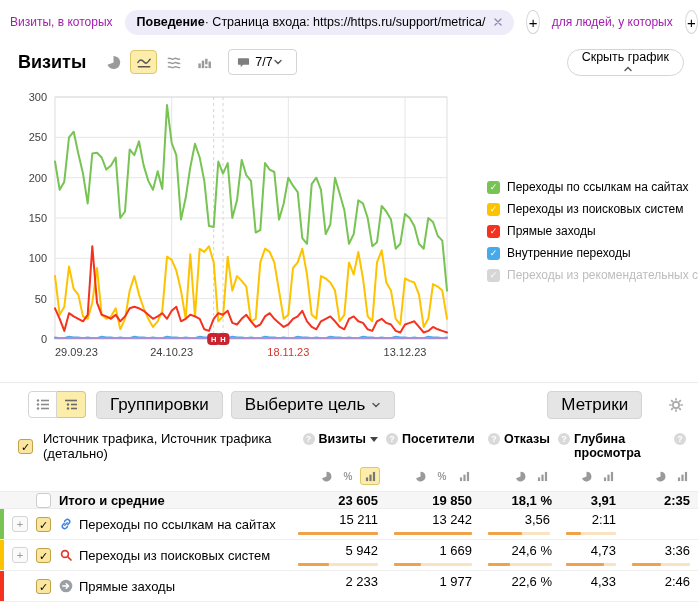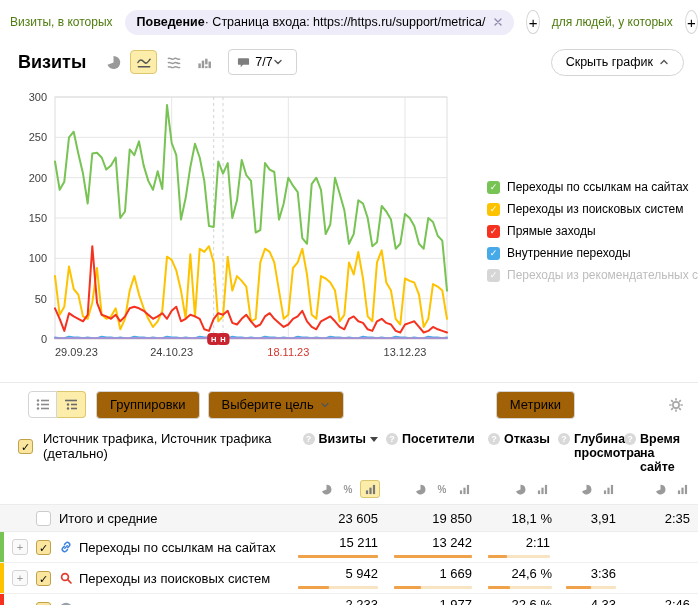"Визиты, в которых" .muted-label { color: #4d7c0f -> #a21caf }
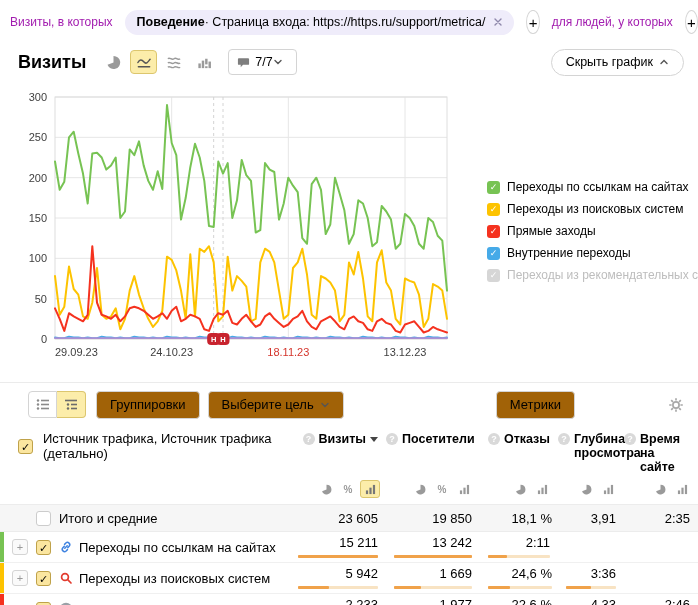"Скрыть график" .hide-chart { flex-direction: none -> column }
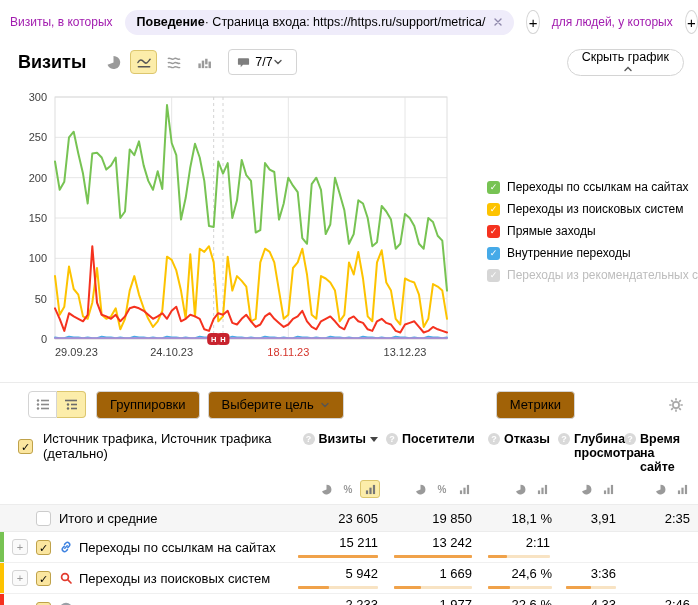"Группировки" .txt-btn { background: #a16207 -> #e5e5e5; font-size: 13px -> 17px }
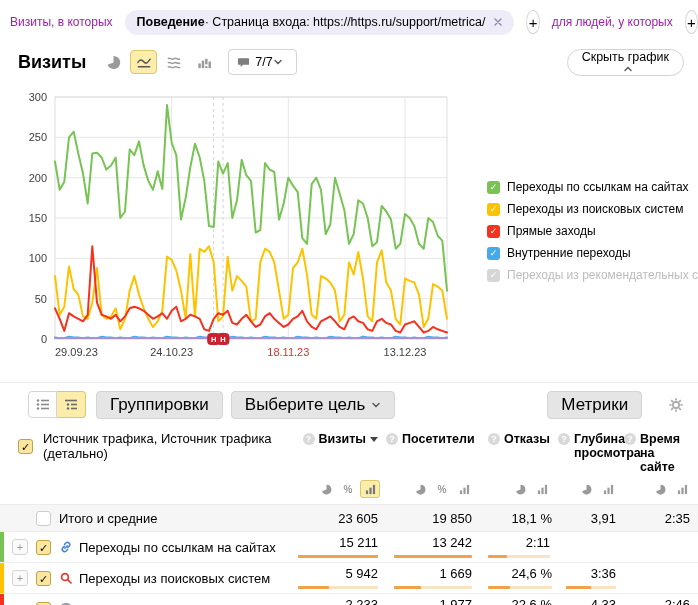"Время на сайте" span { html: <span>Время на сайте</span> -> none }
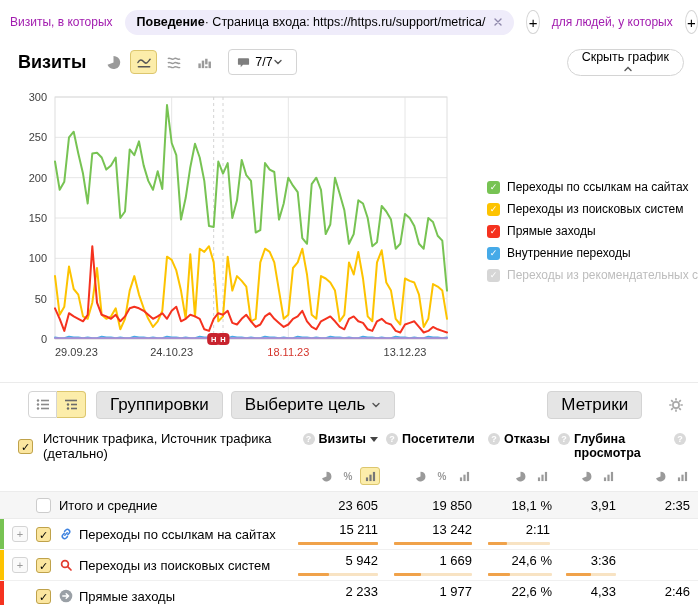"Итого и средние" .total-row { font-weight: none -> bold; height: 28px -> 18px }
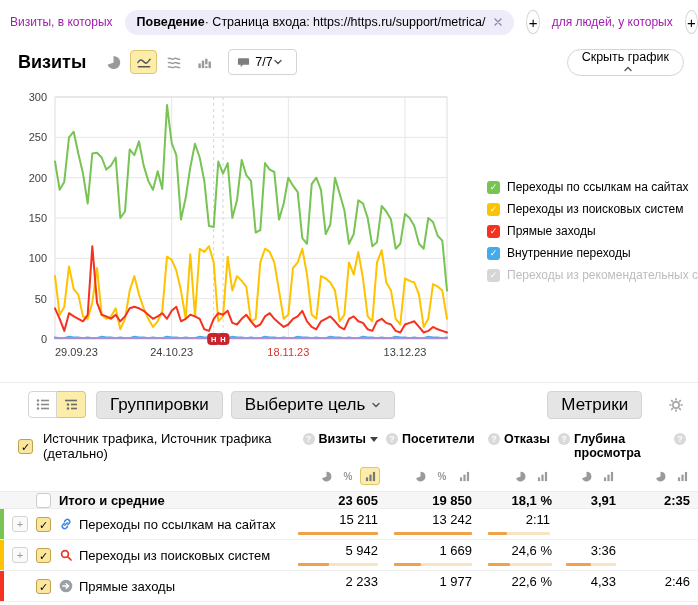"3,56" div.val-cell { html: none -> <div><span>3,56</span><div> <div></div> </div></div> }
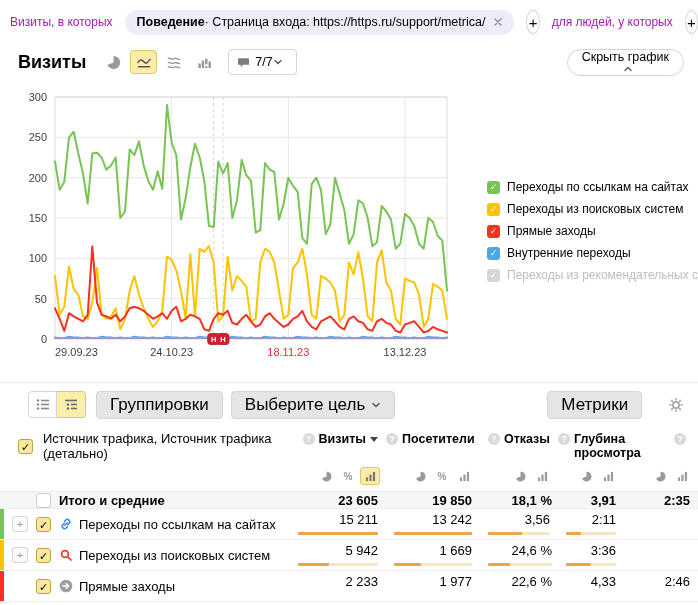"4,73" div.val-cell { html: none -> <div><span>4,73</span><div> <div></div> </div></div> }
